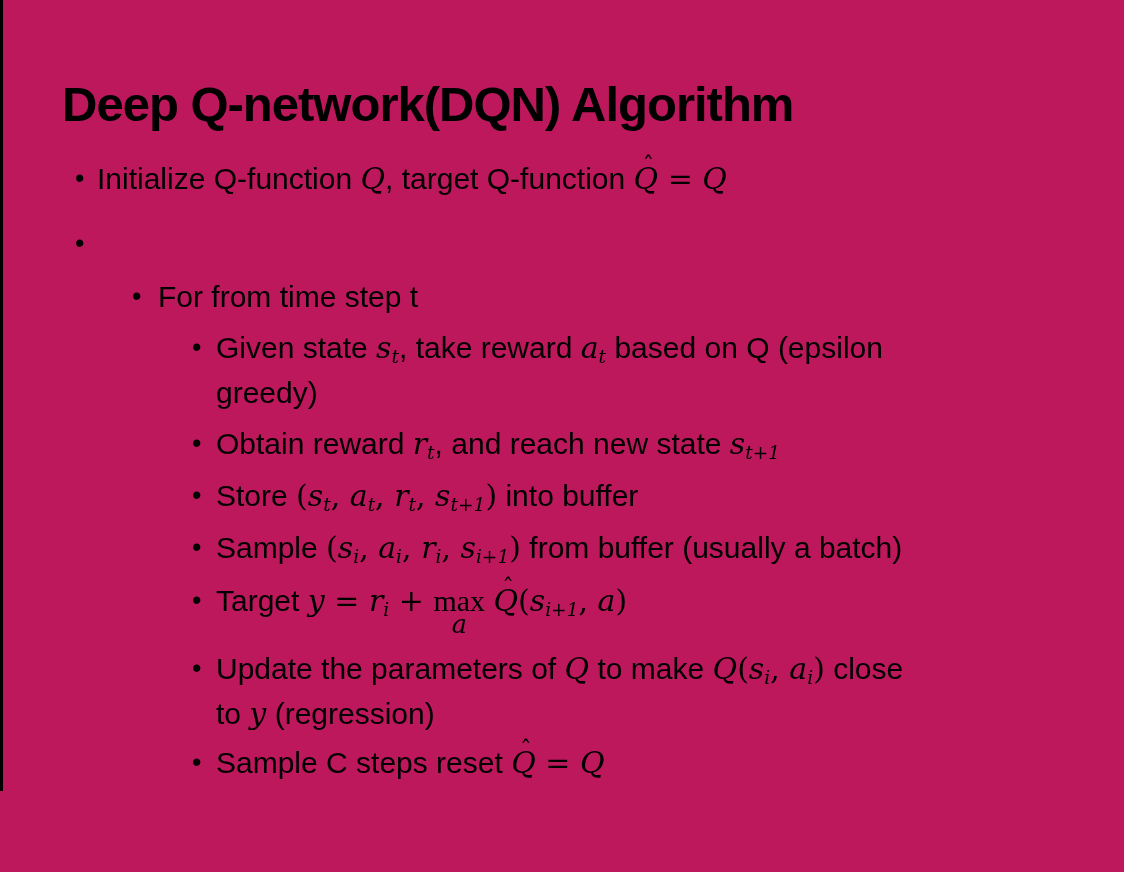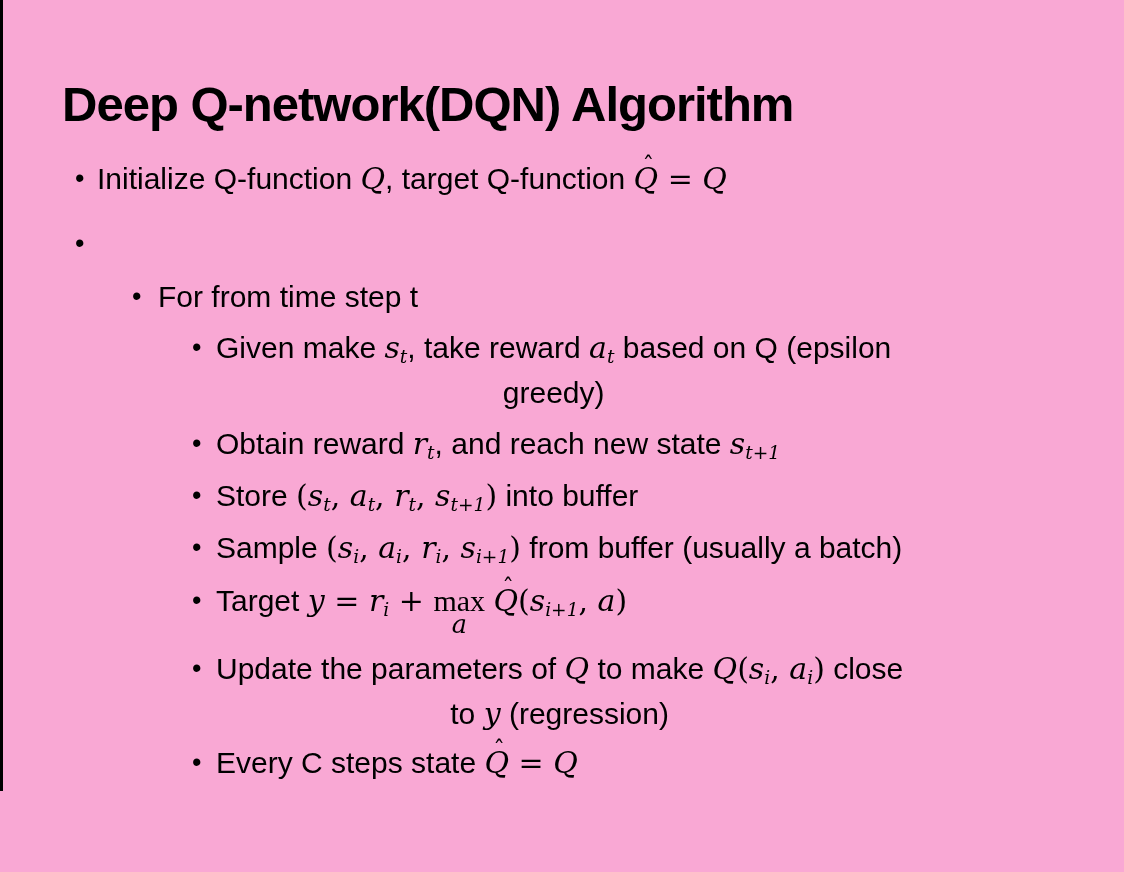"Deep Q-network(DQN) Algorithm" .slide { background: #f9a8d4 -> #be185d }
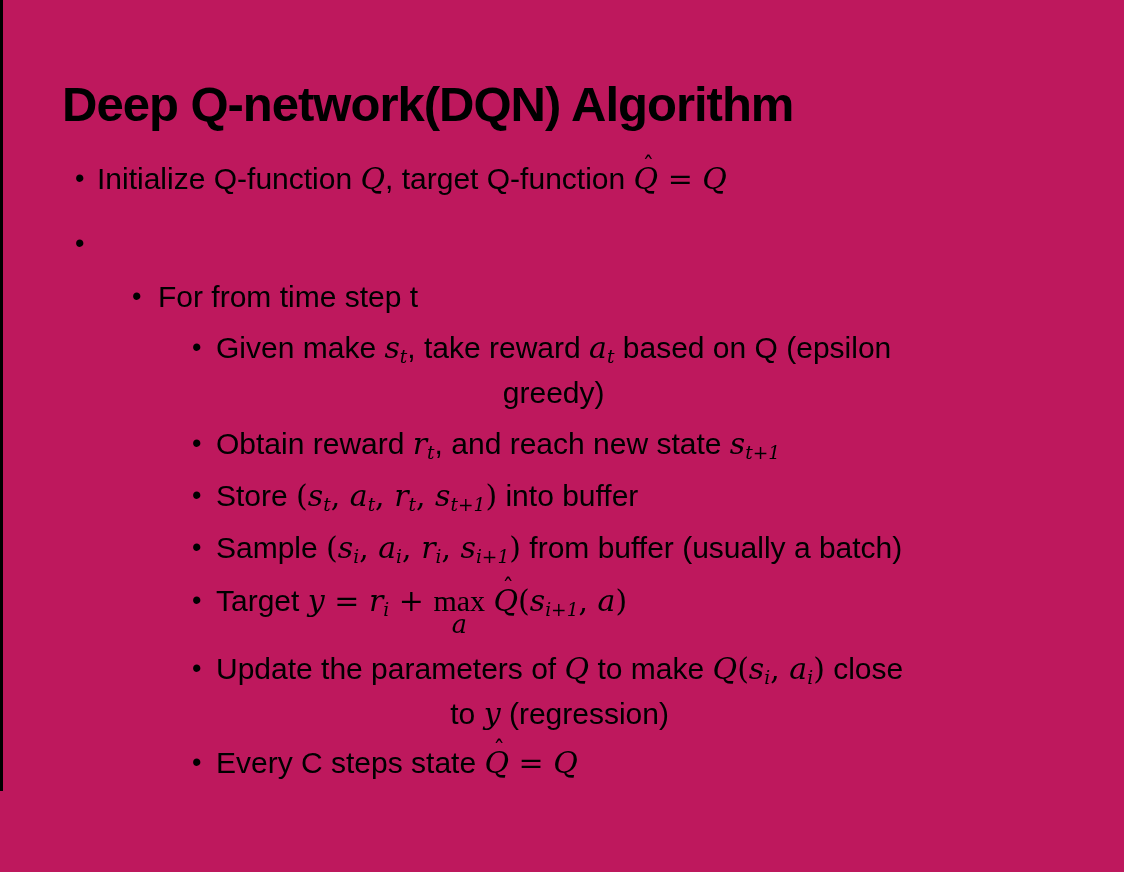"Initialize Q-function Q, target" .bullet-text { text-align: center -> none }
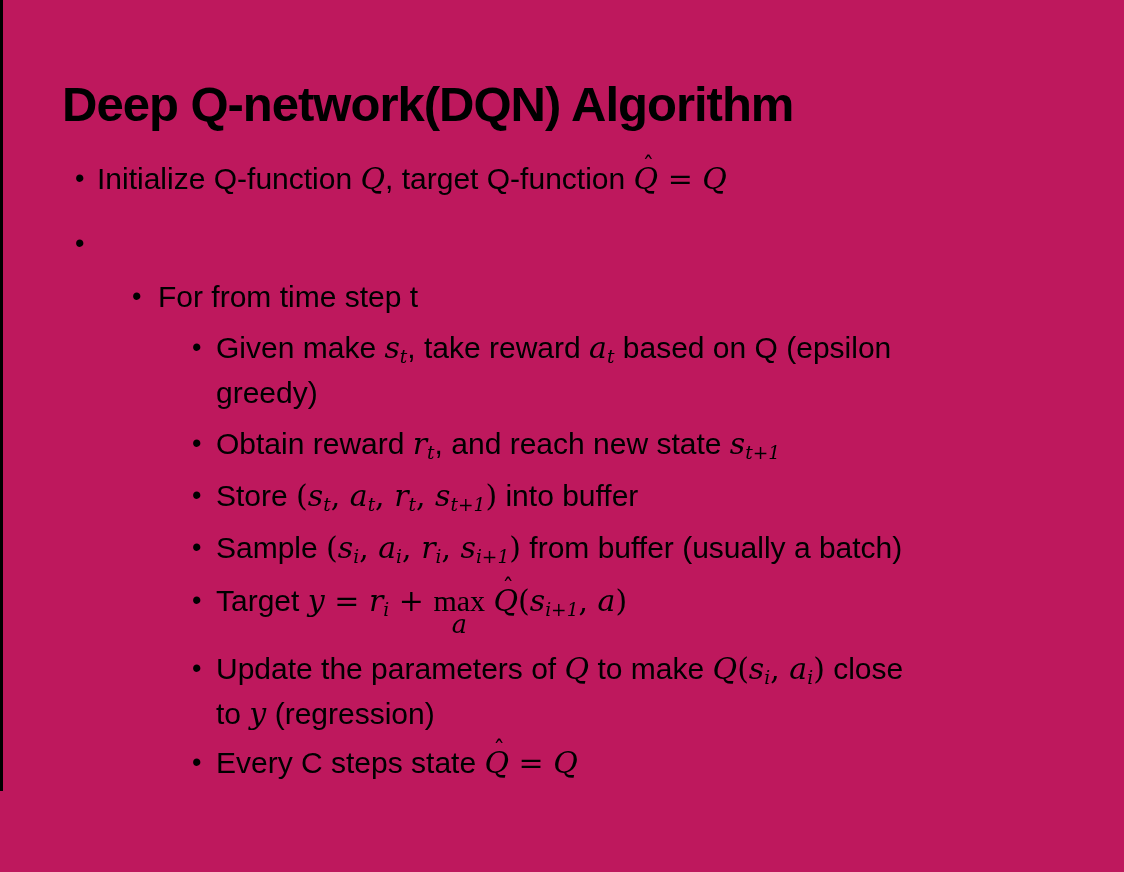"Given make" span.txt { text: make -> state }
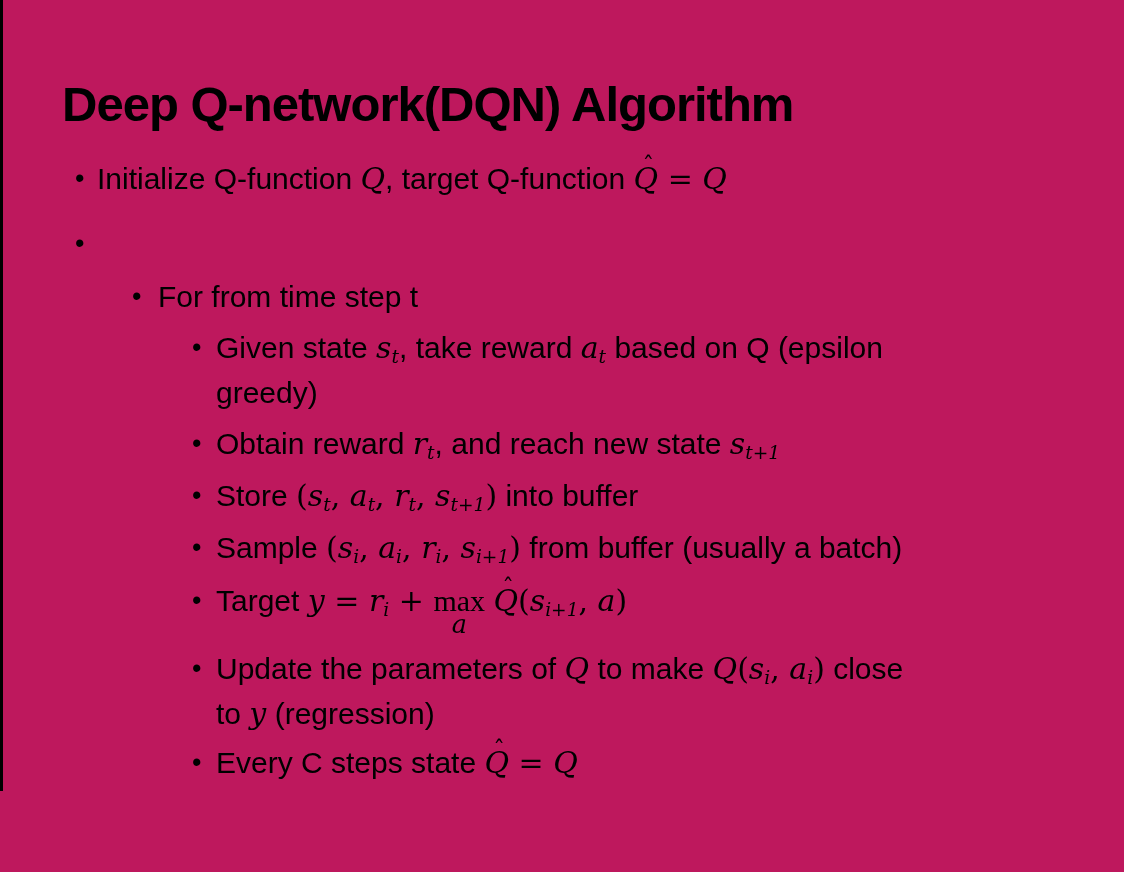"Every C steps state" span.txt { text: Every C steps state -> Sample C steps reset }
